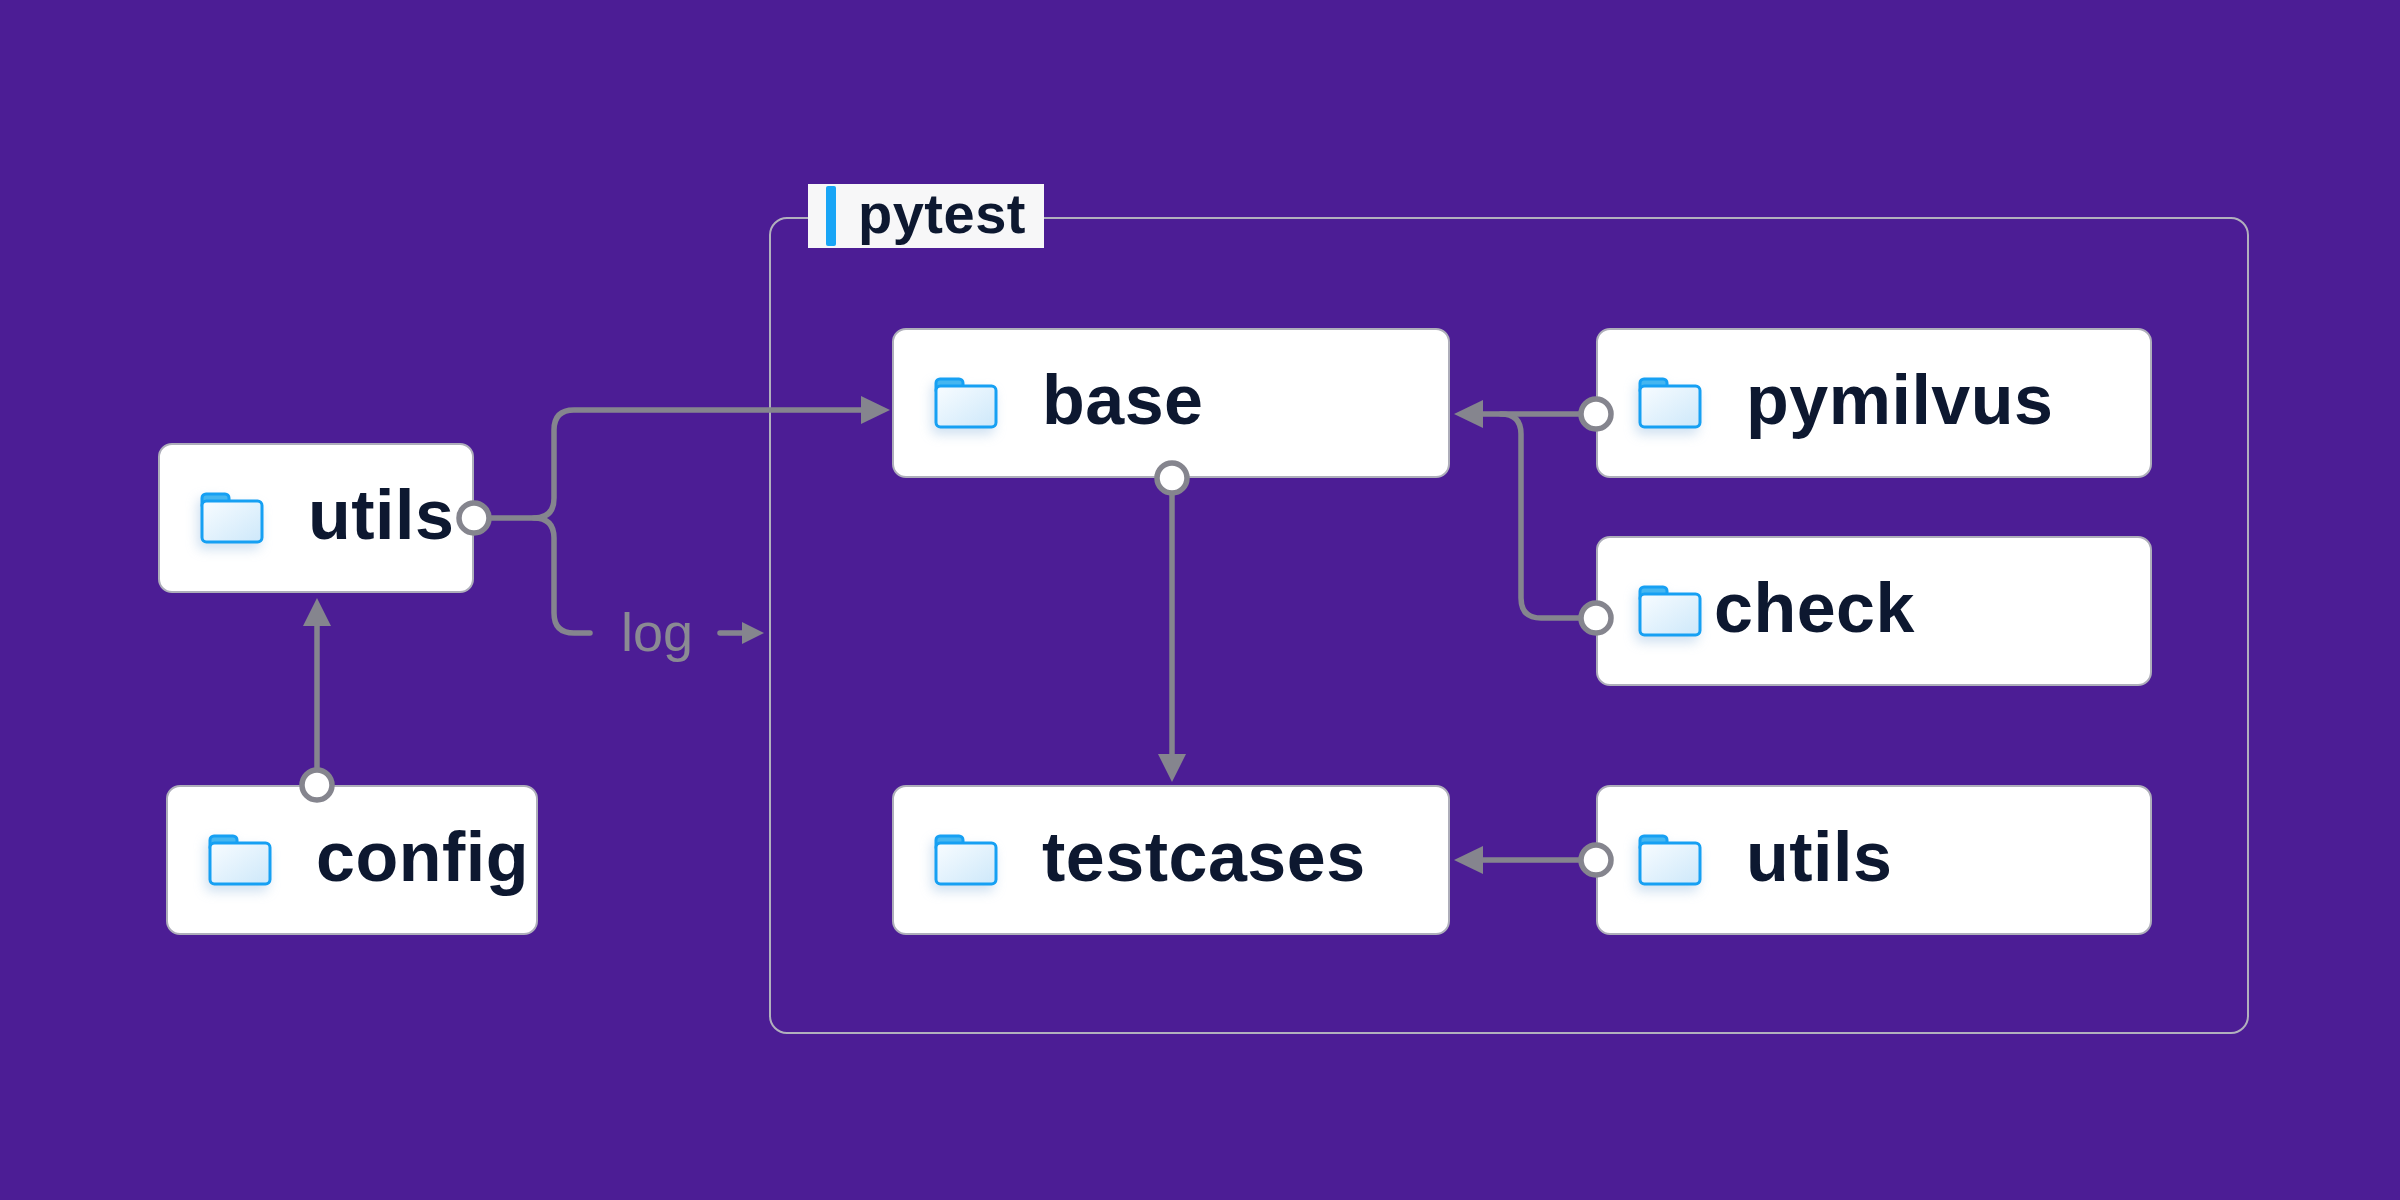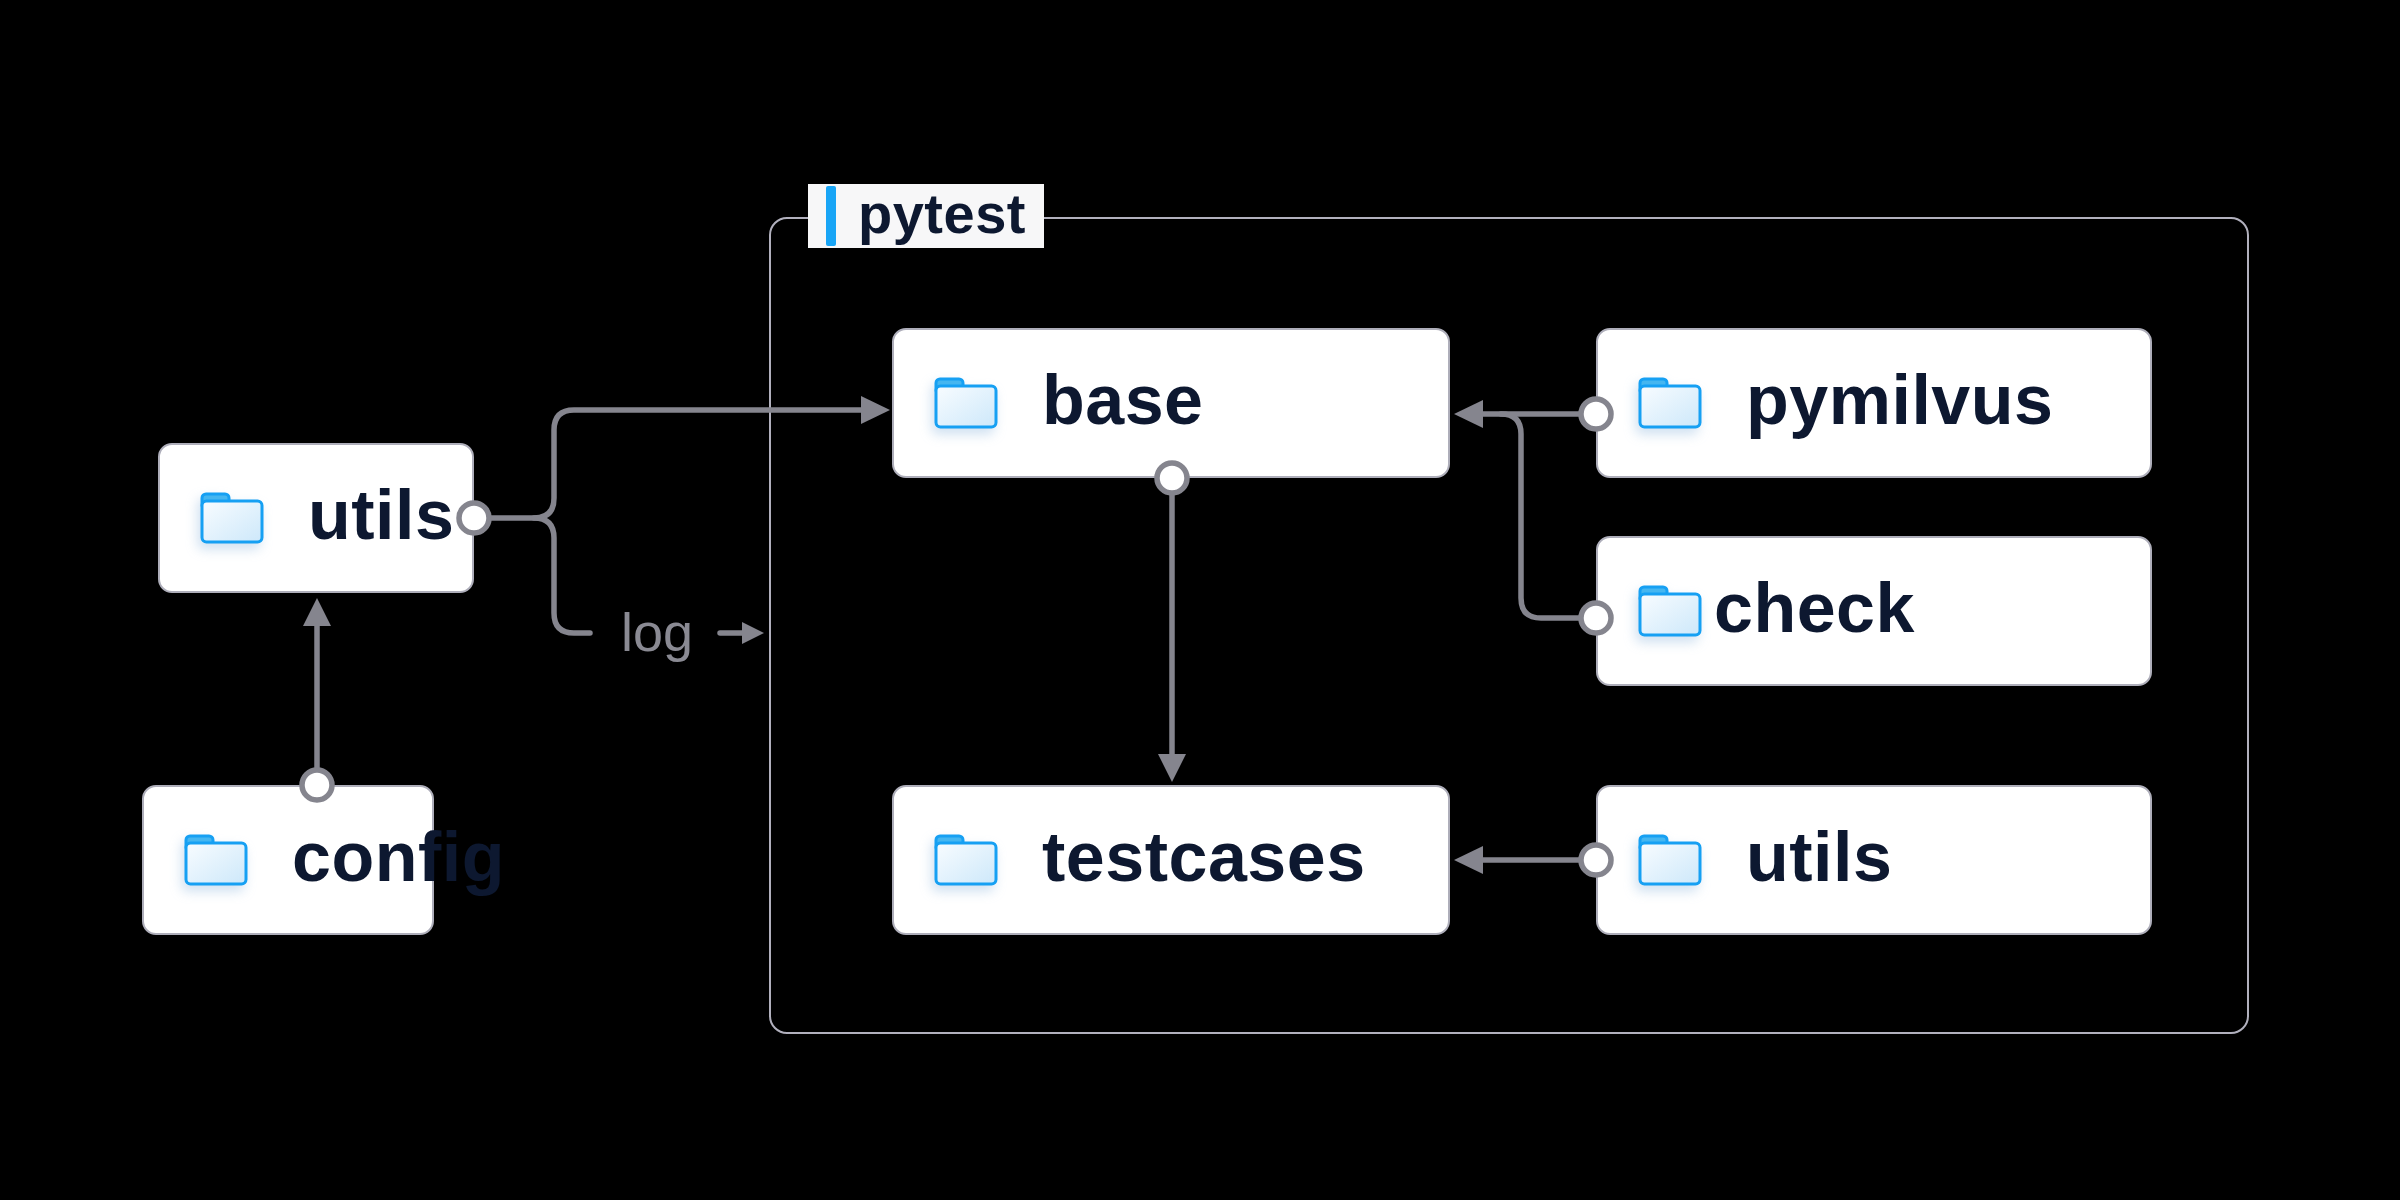"pytest" .stage { background: #000000 -> #4c1d95 }
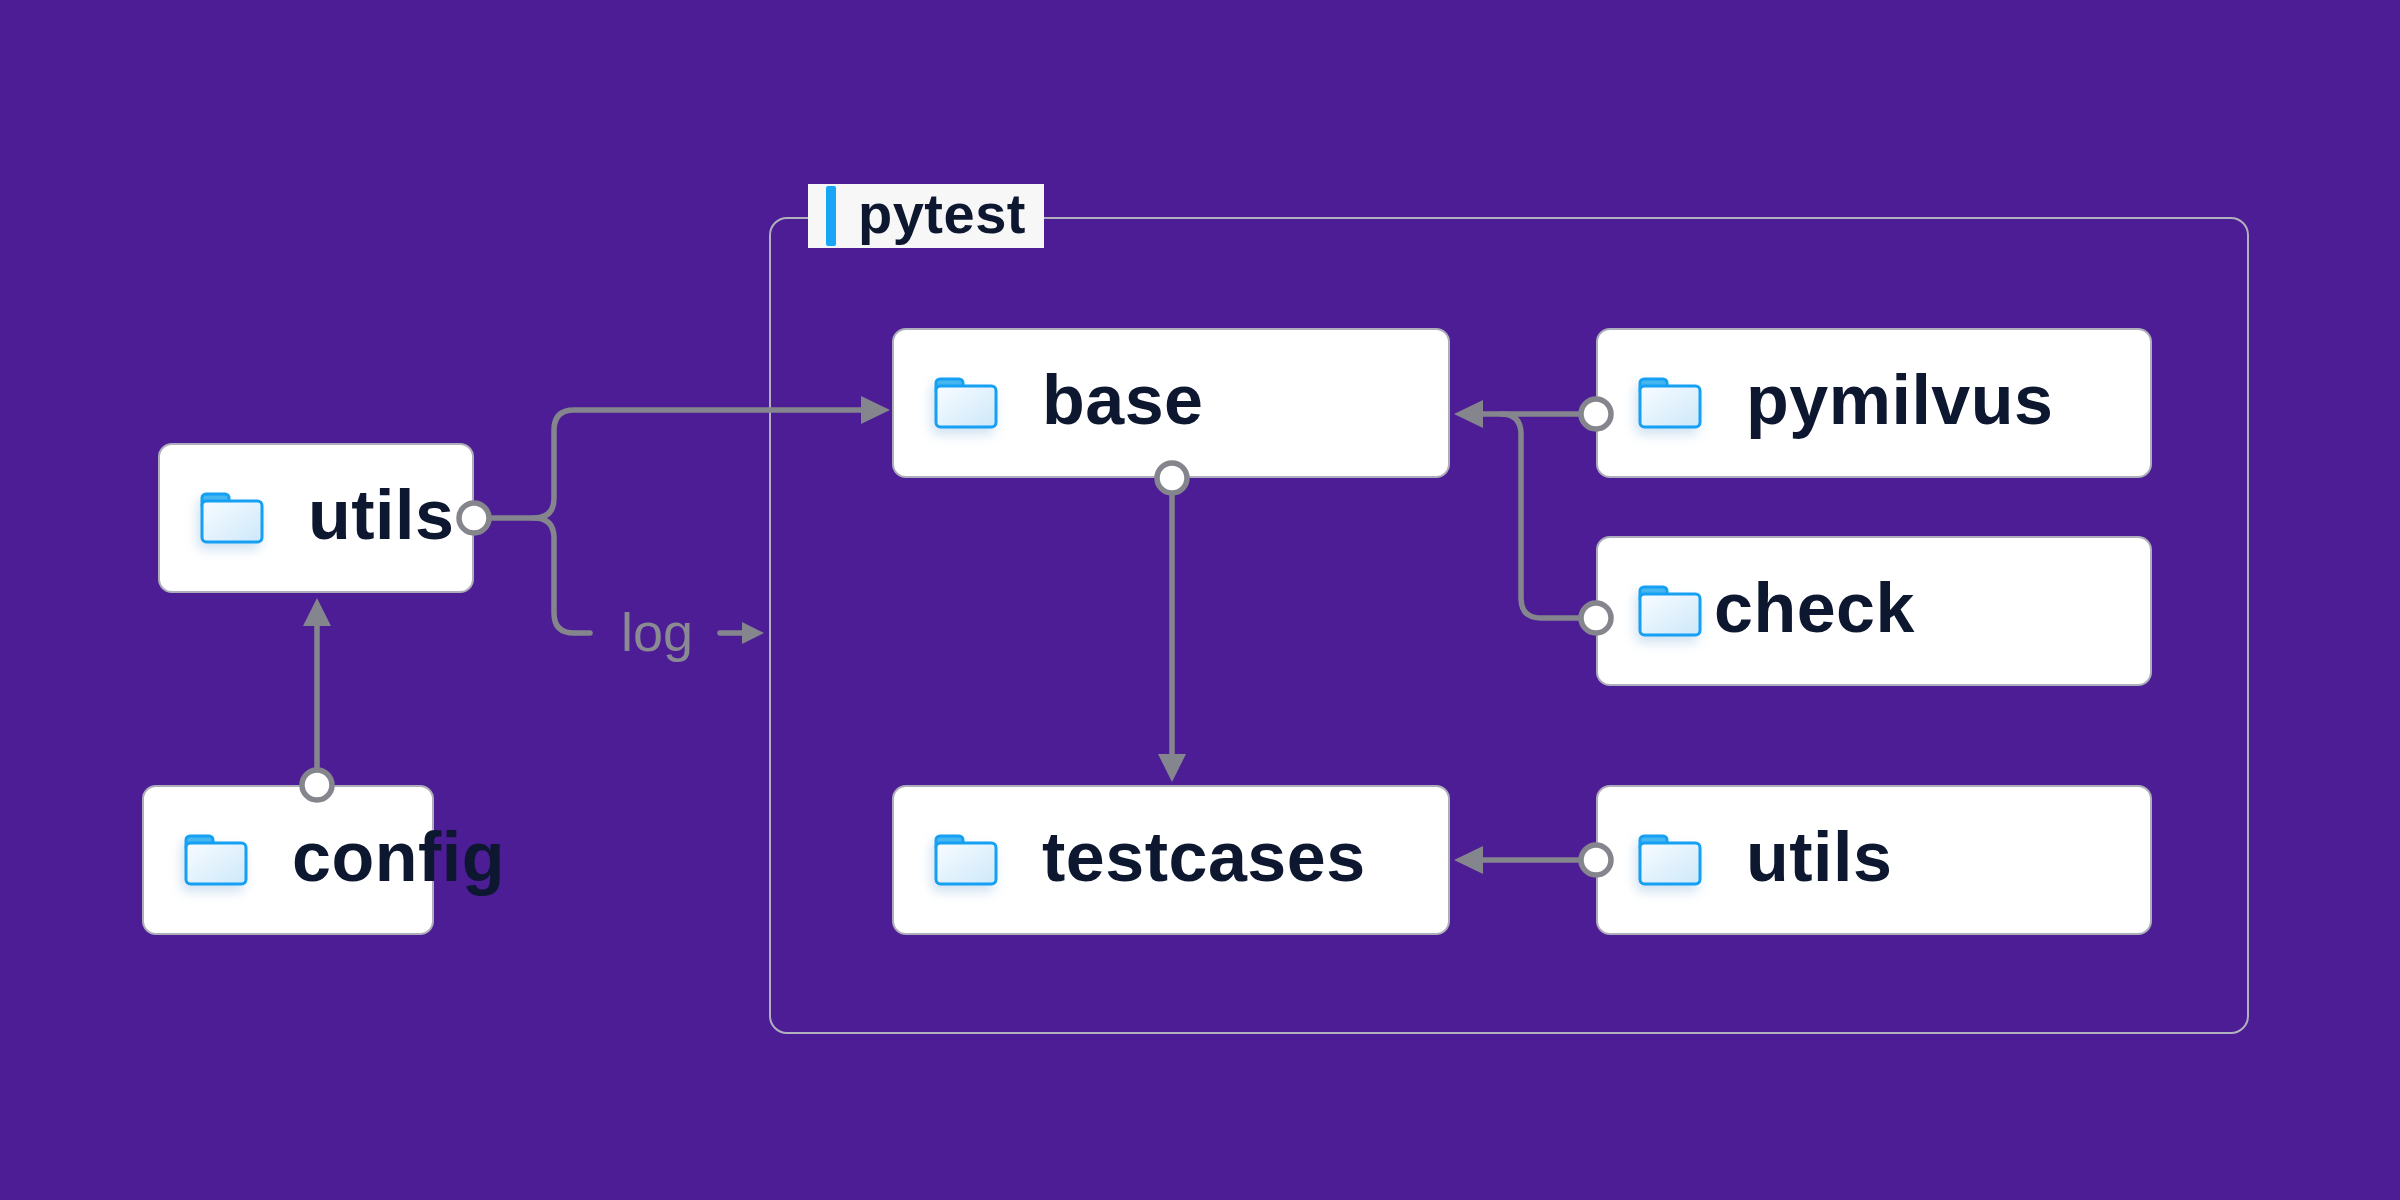"config" .node-config { left: 142px -> 166px; width: 292px -> 372px }
